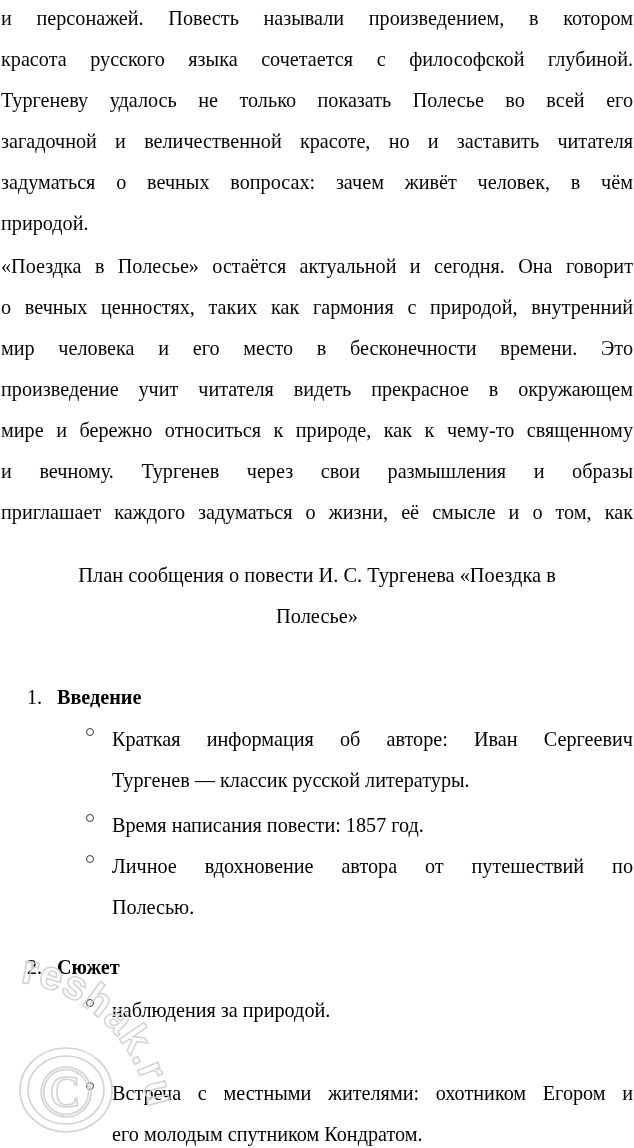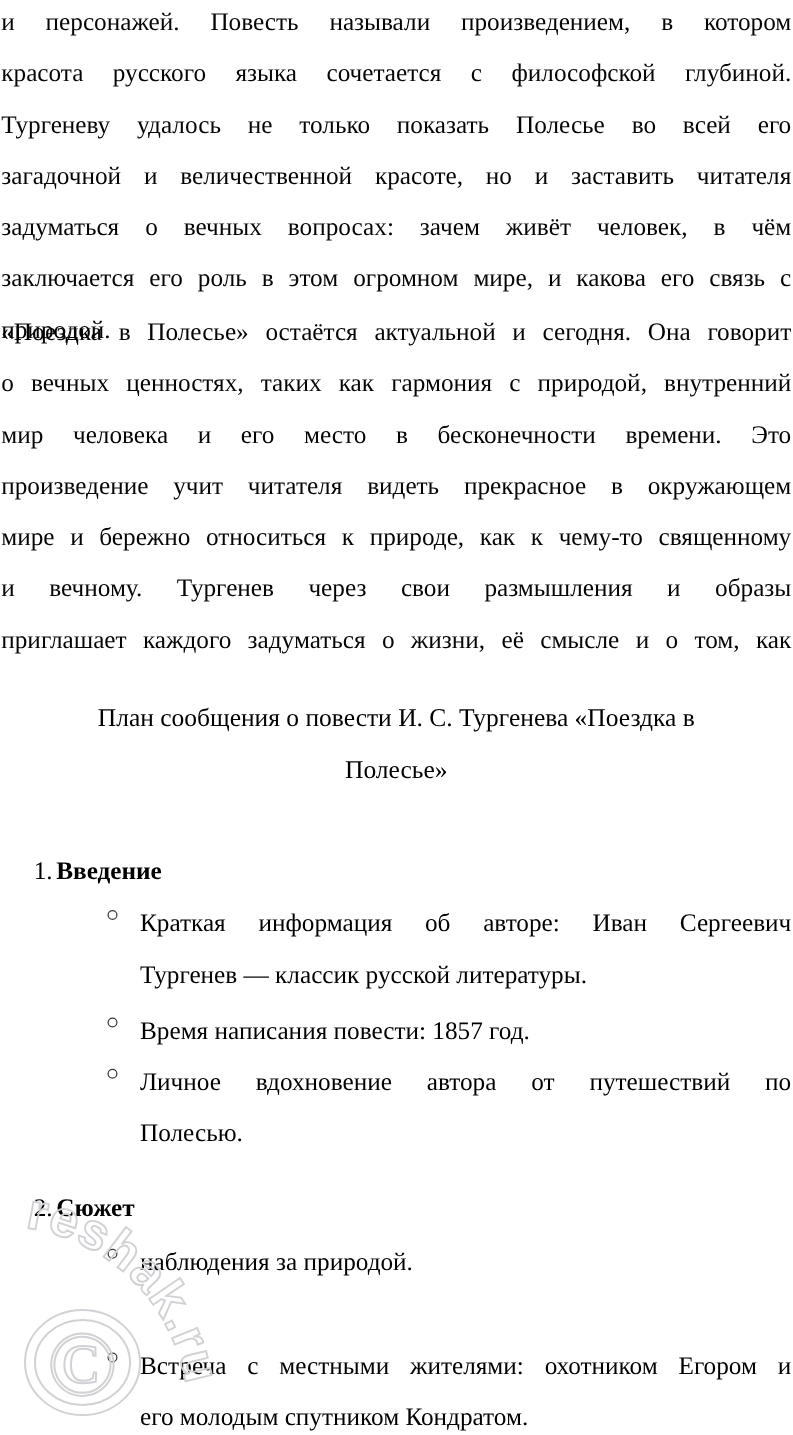"заключается его роль в этом" span.ln { html: <span>заключается его роль в этом огромном мире, и какова его связь с</span> -> none }
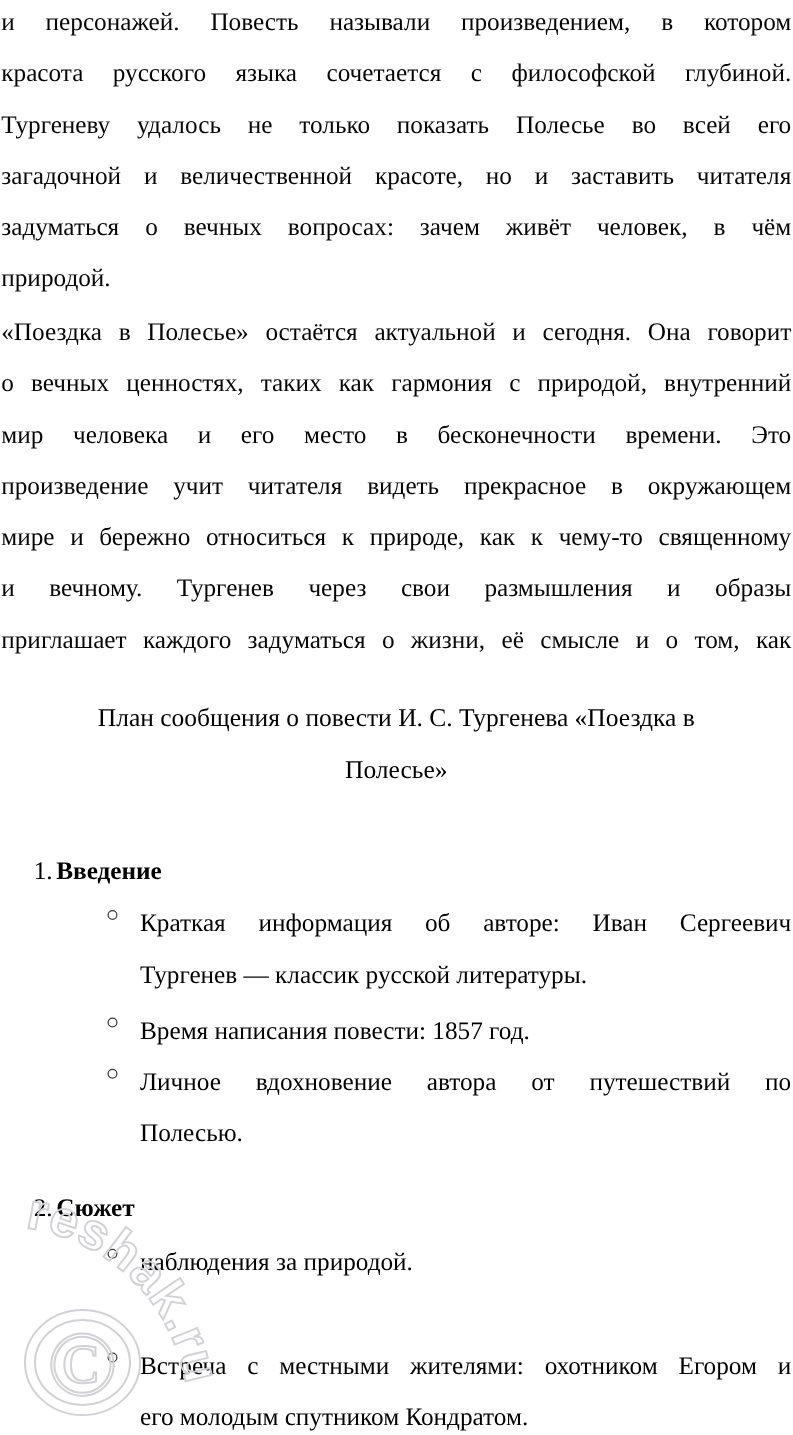"Введение" .num-item .num-label { left: 44px -> 56px }
